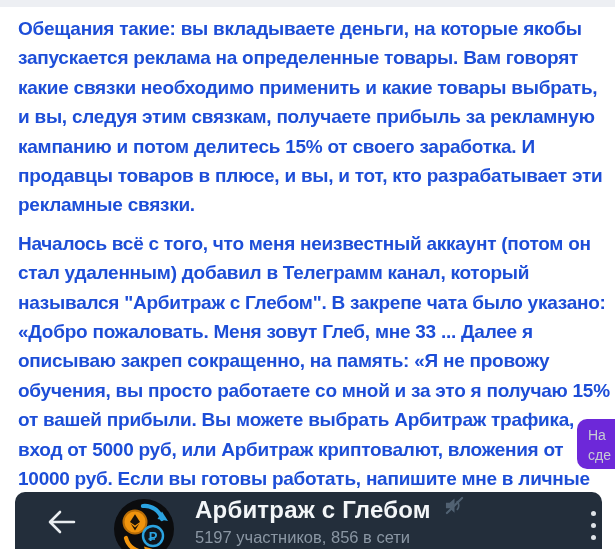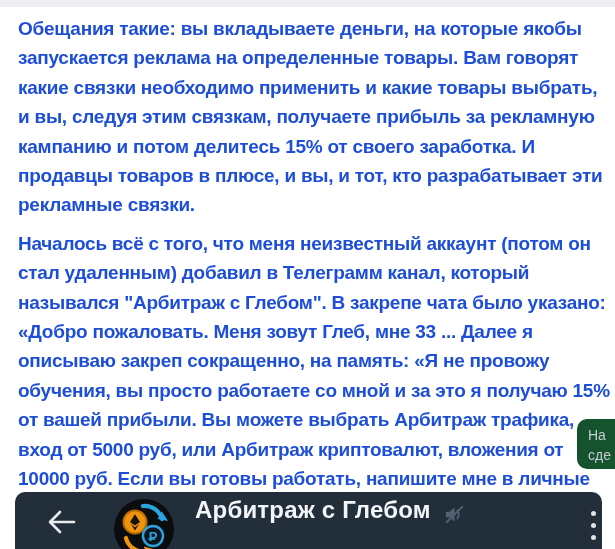"На" .flyout { background: #14532d -> #6d28d9 }
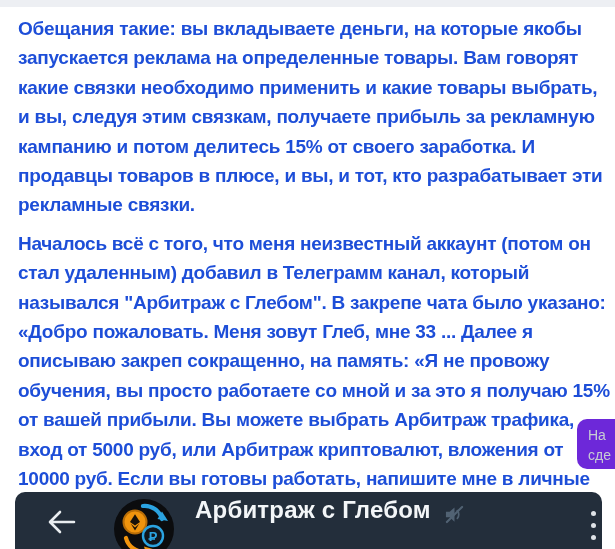"Арбитраж с Глебом" .tg-title-row { align-items: flex-end -> flex-start }
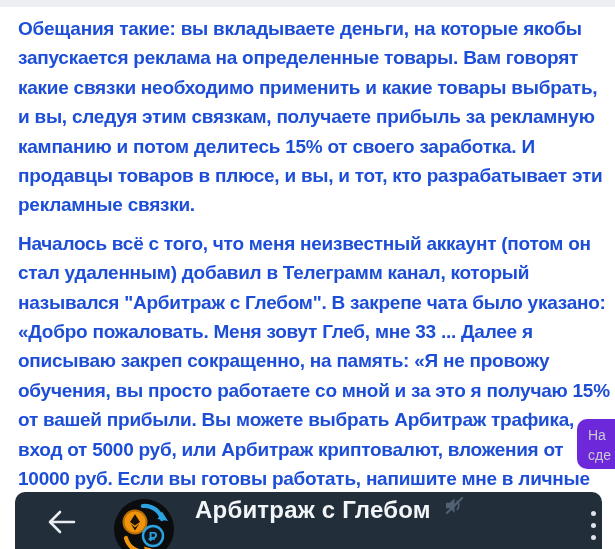"5197 участников, 856 в сети" div.tg-sub { html: none -> <div>5197 участников, 856 в сети</div> }
